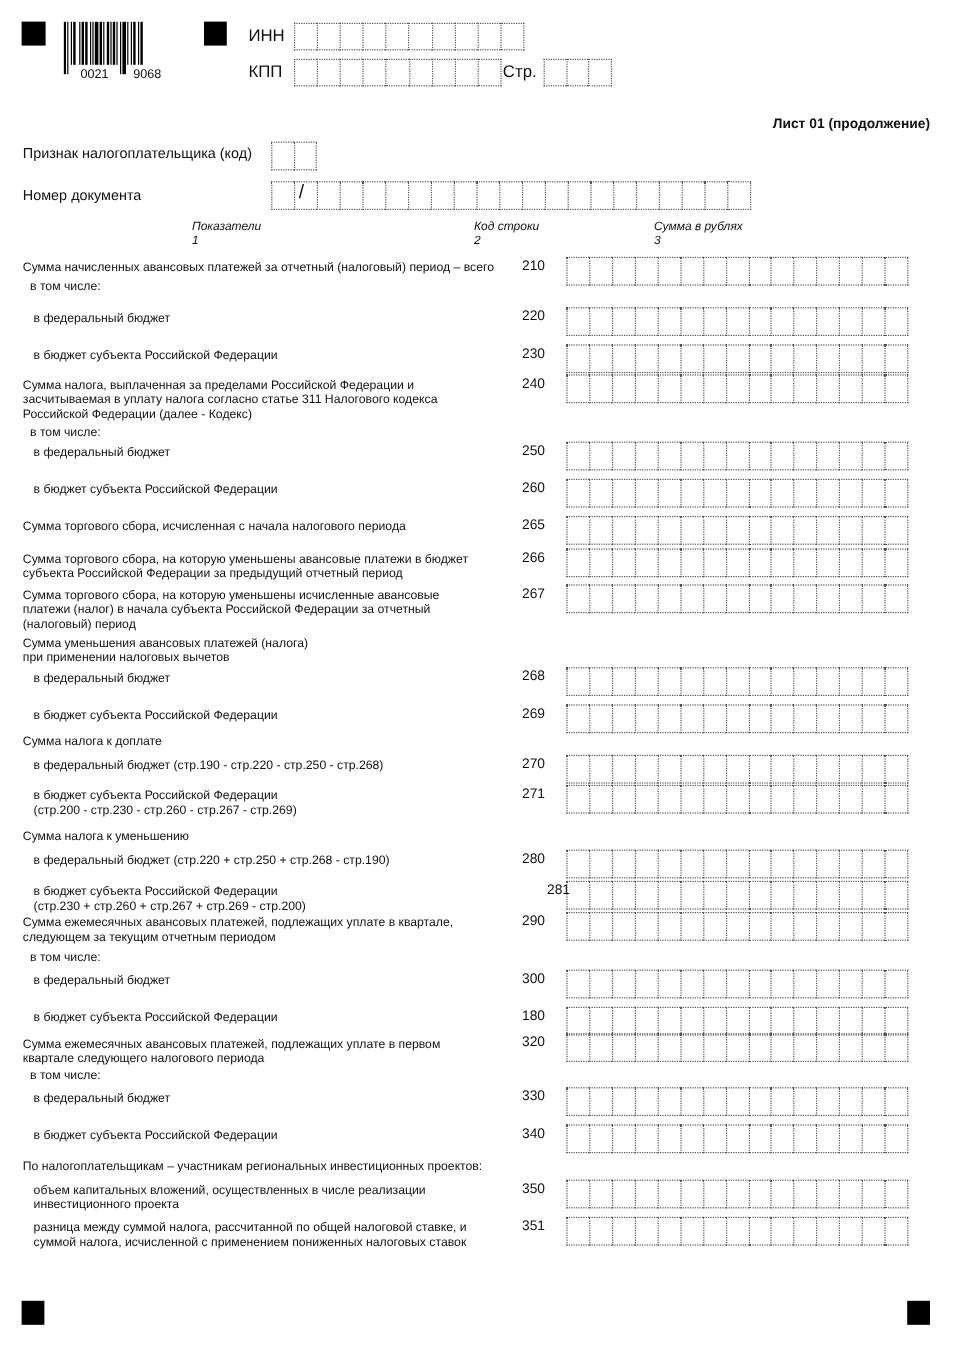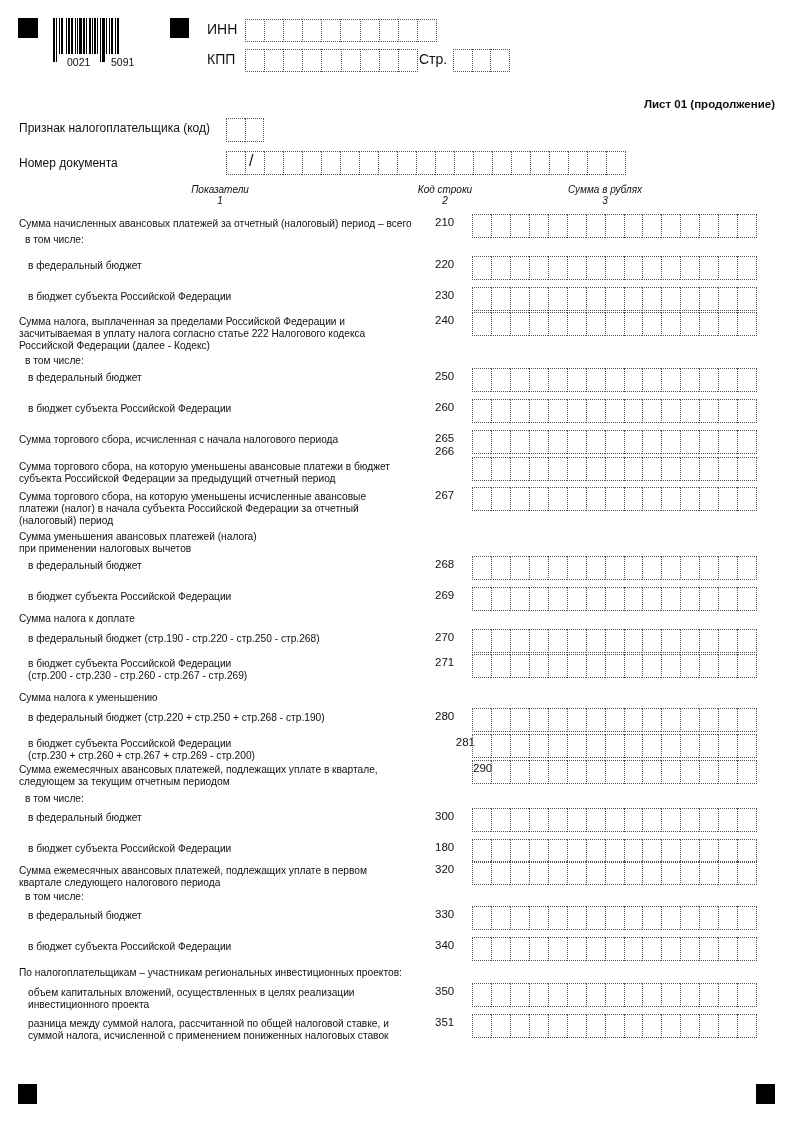"5091" span.abs { text: 5091 -> 9068 }
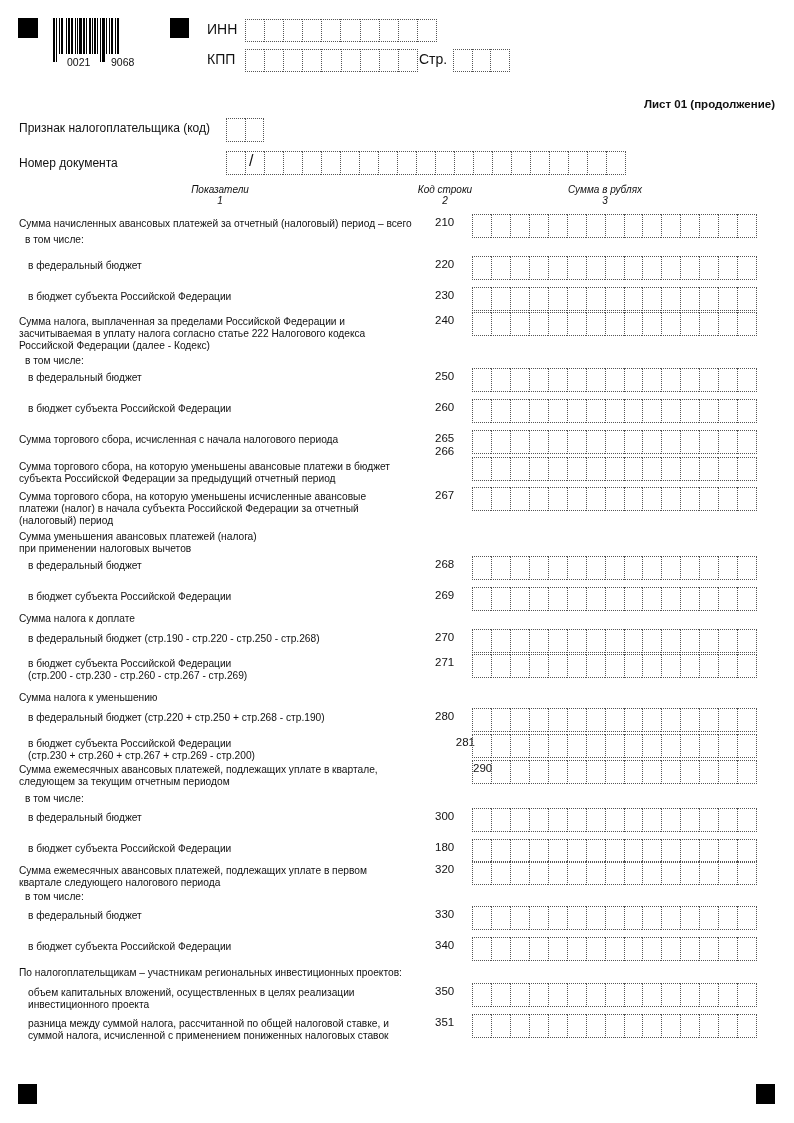"Показатели" .colhead { text-align: center -> none }
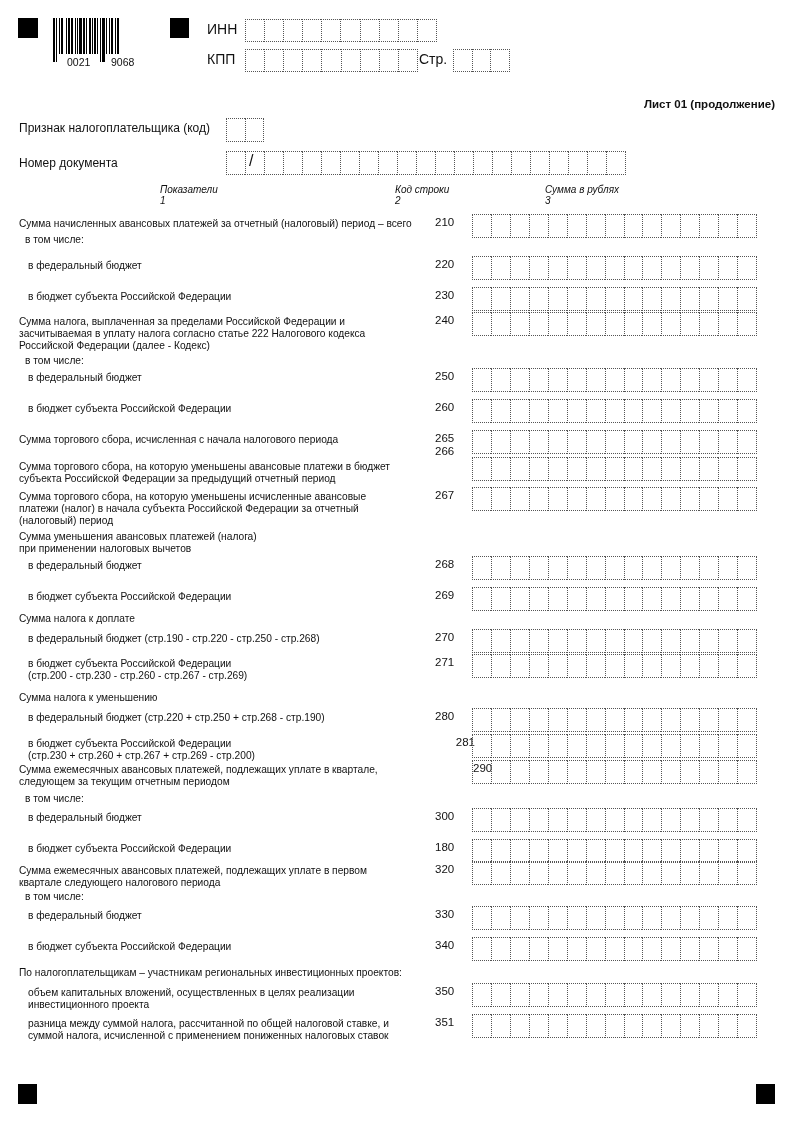"Сумма налога, выплаченная за пределами" div.txt { text: 222 -> 311 }
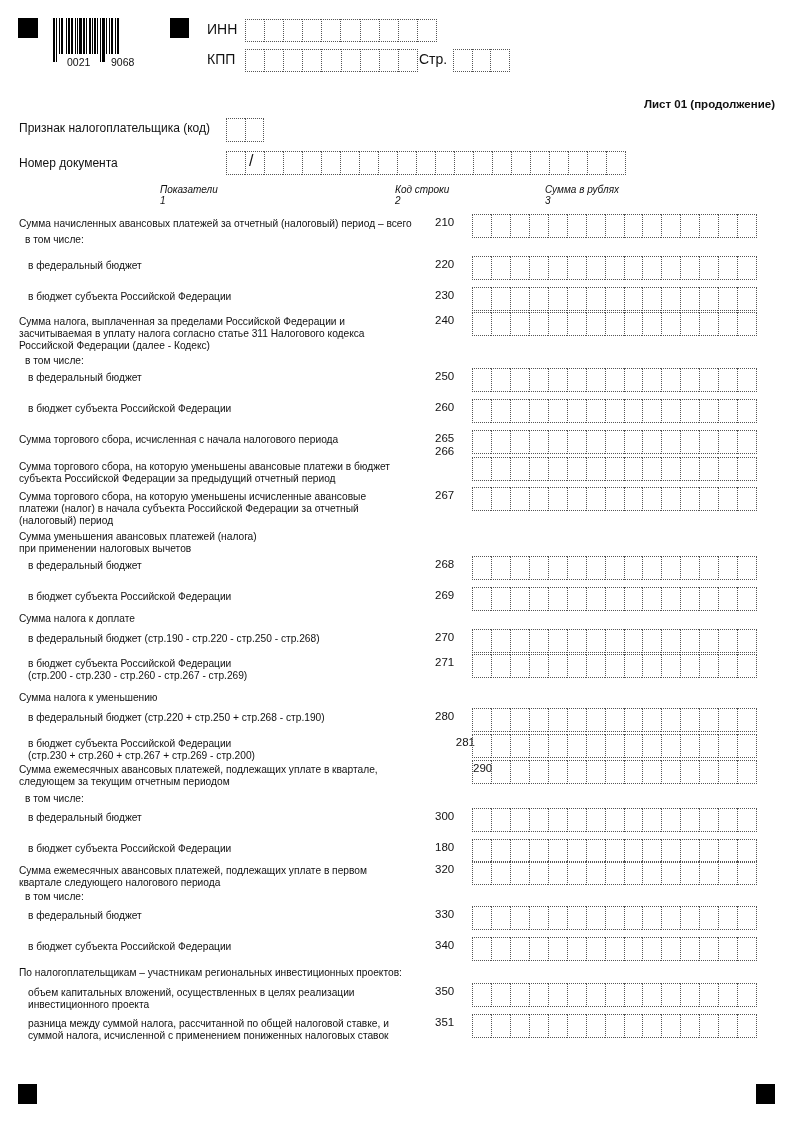"266" div.code { top: 445px -> 459px }
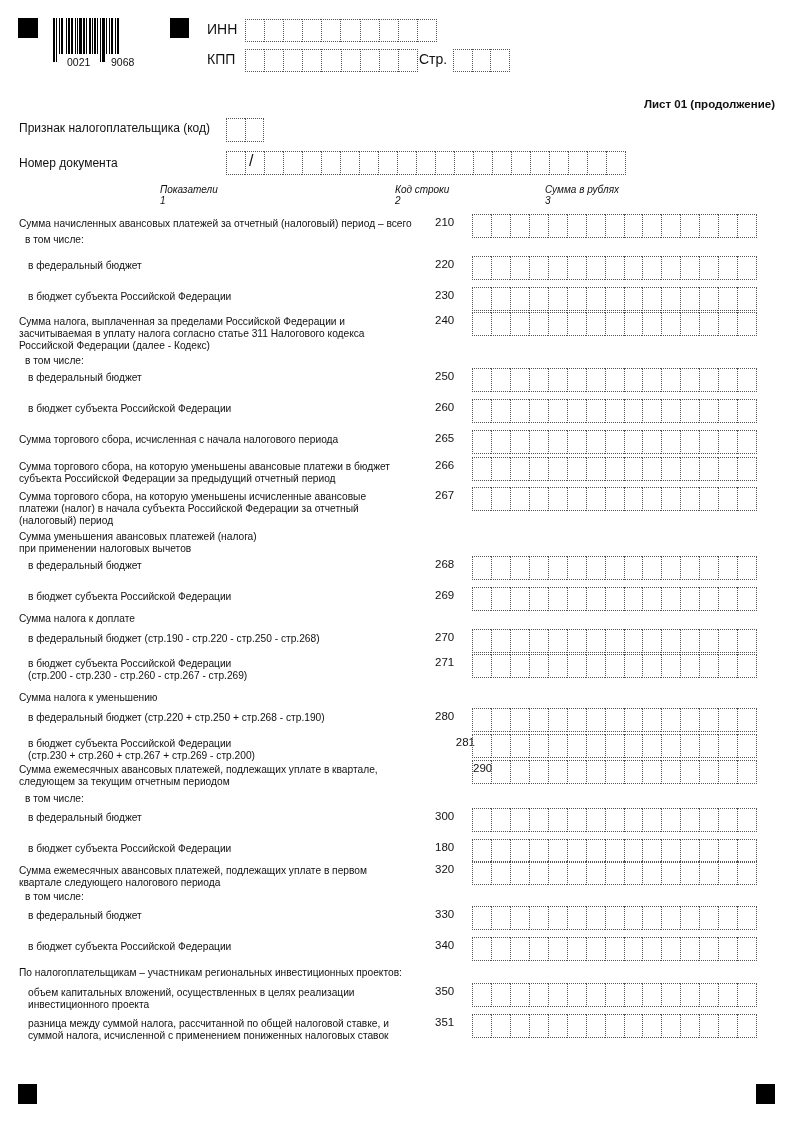"290" div.code { margin-left: 38px -> none }
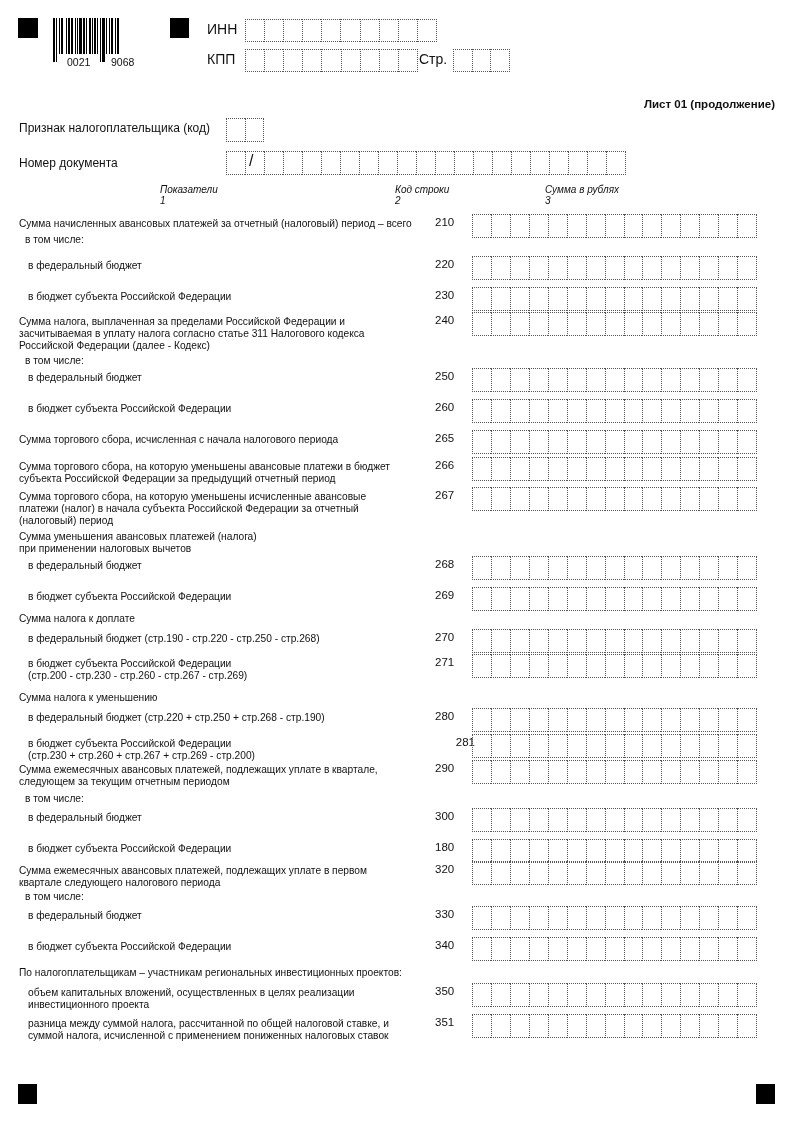"объем капитальных вложений," div.txt { text: целях -> числе }
